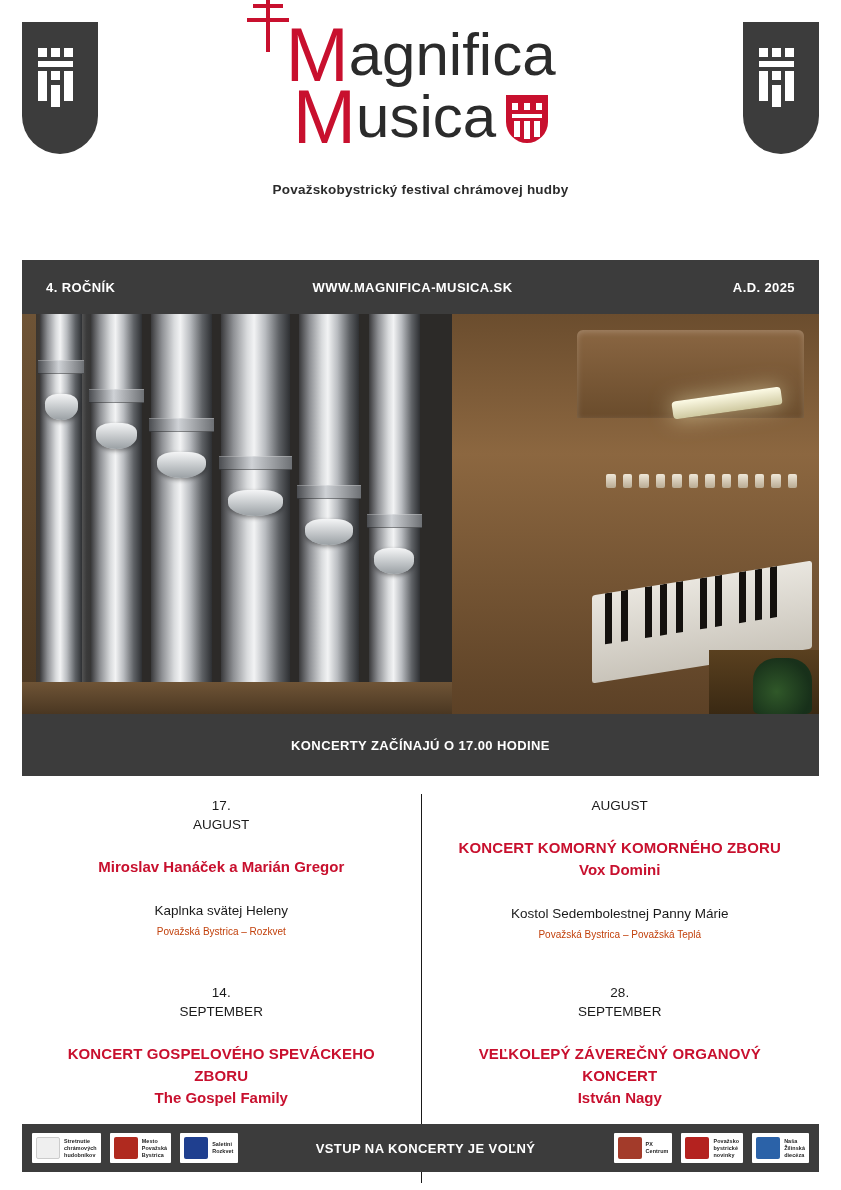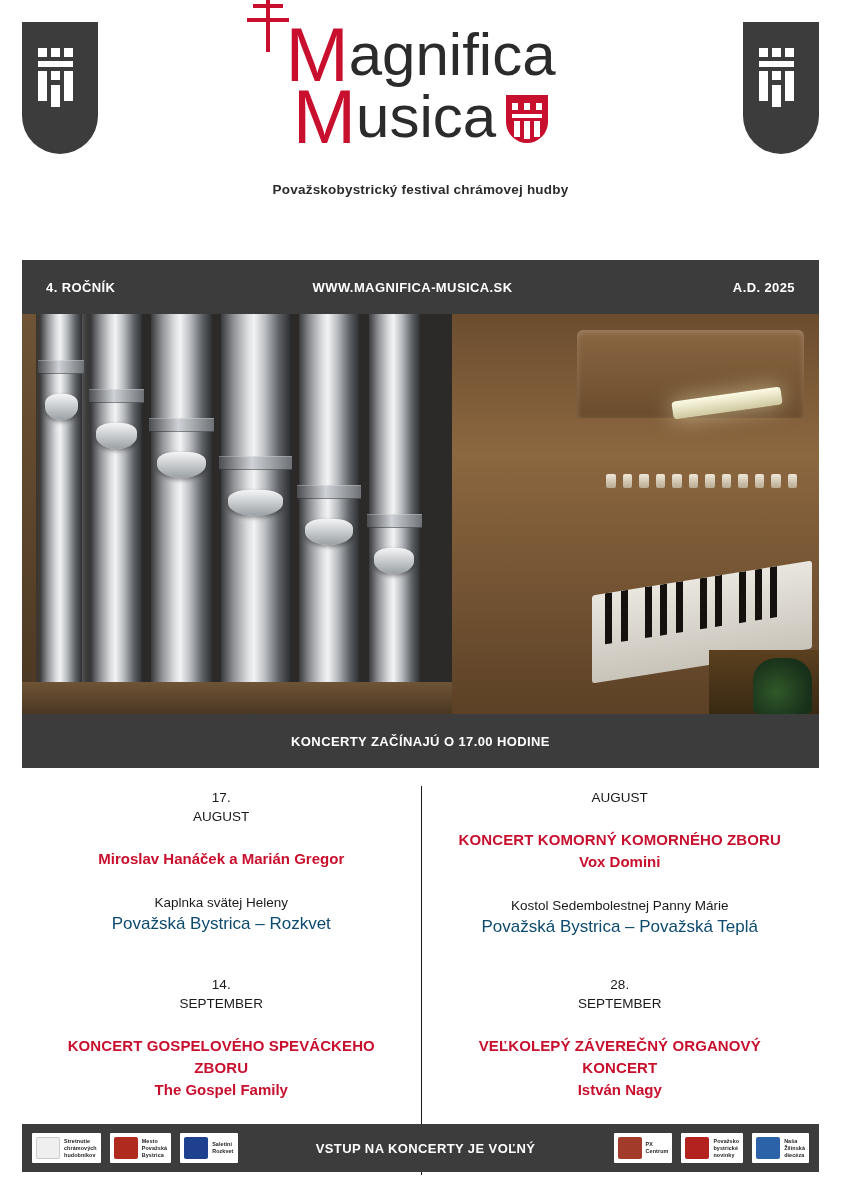"KONCERTY ZAČÍNAJÚ O 17.00 HODINE" .timebar { height: 54px -> 62px }
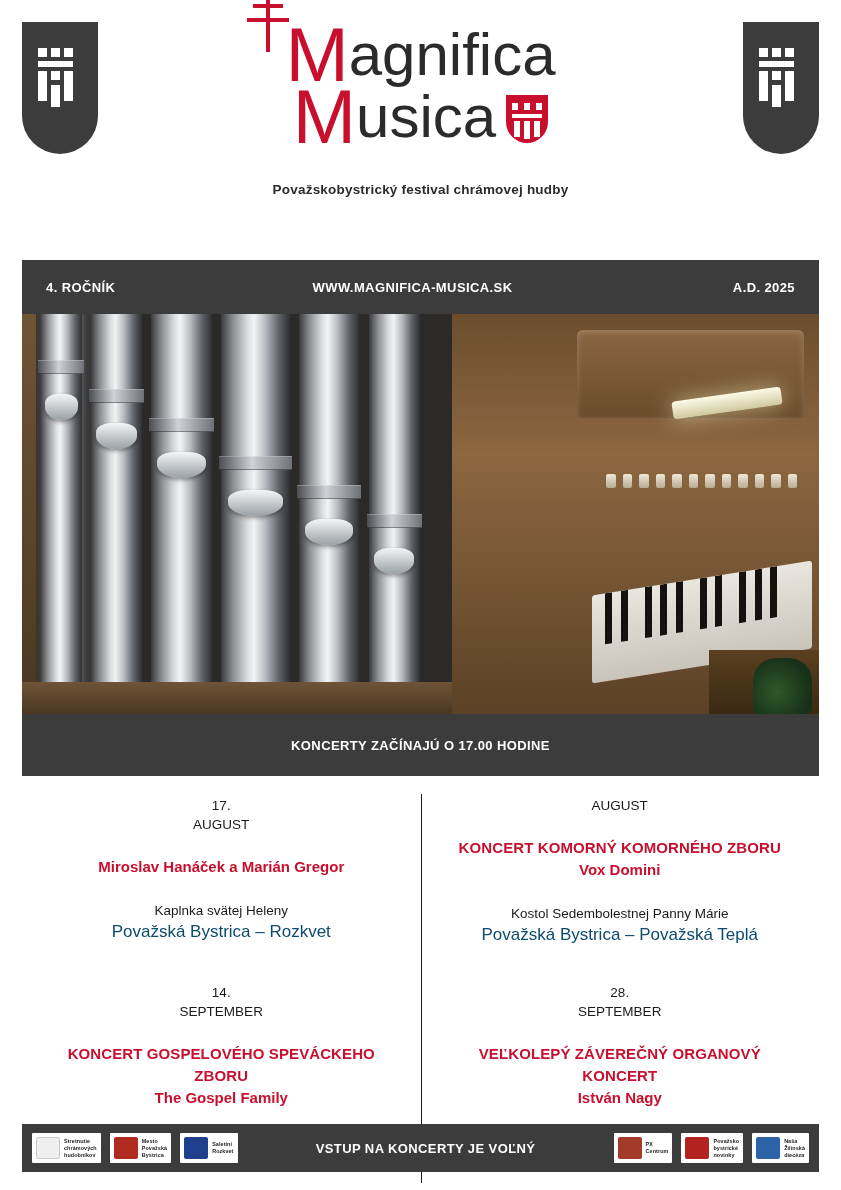"Považská Bystrica – Rozkvet" .c-city { color: #0c4a6e -> #c2410c; font-size: 17px -> 10px }
